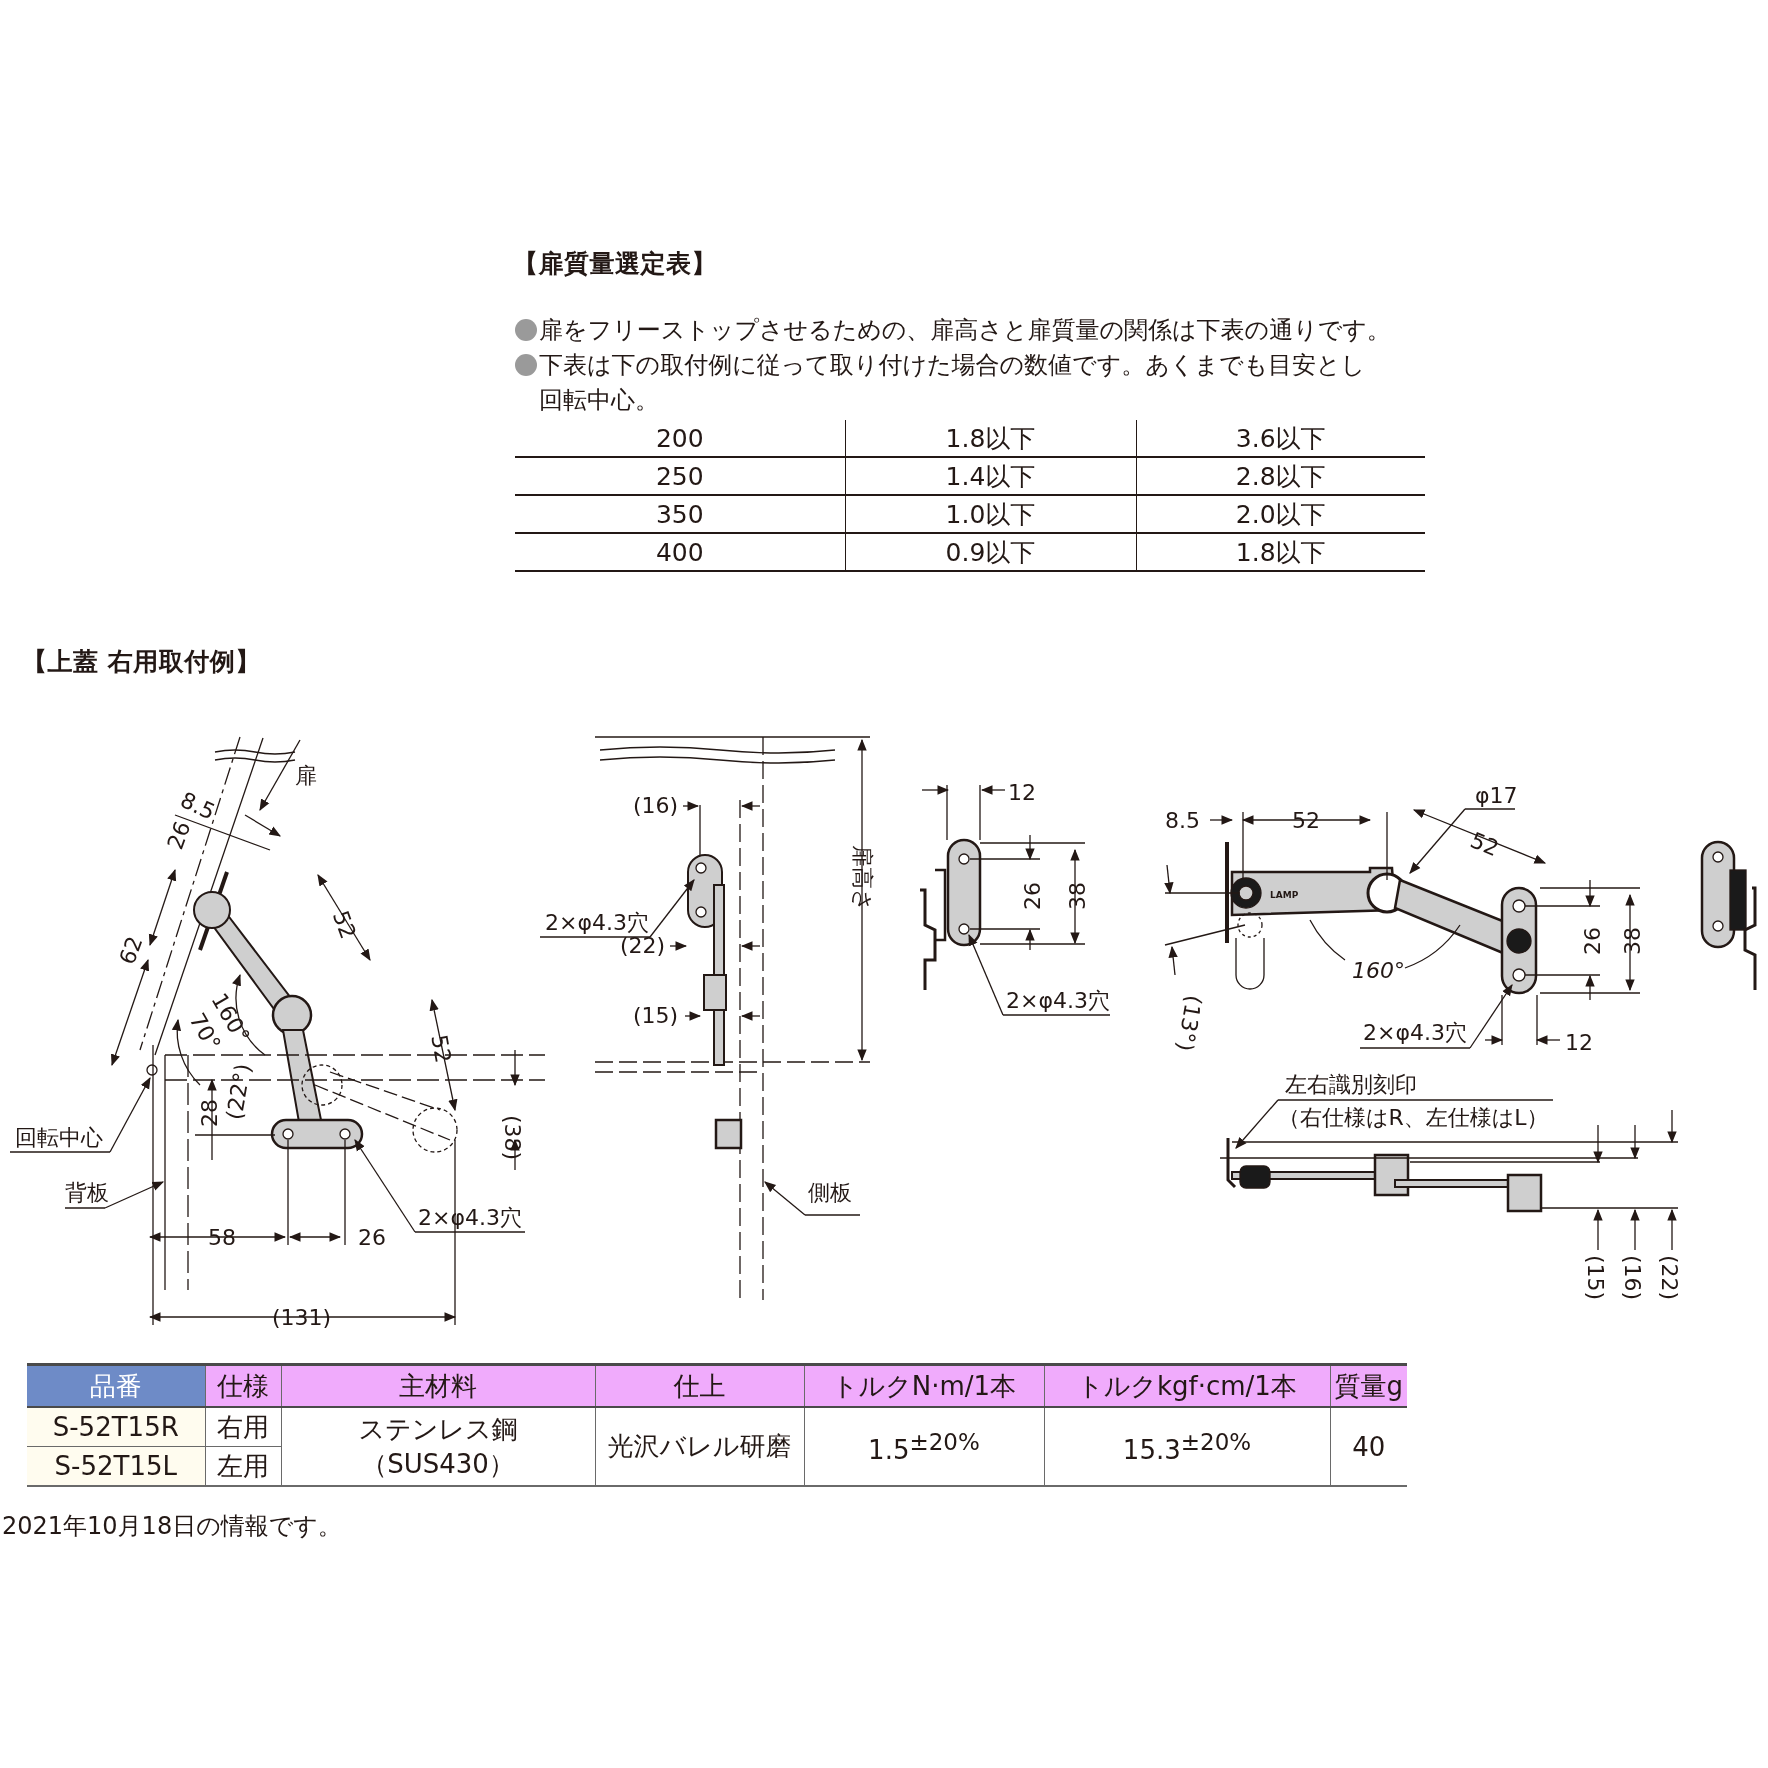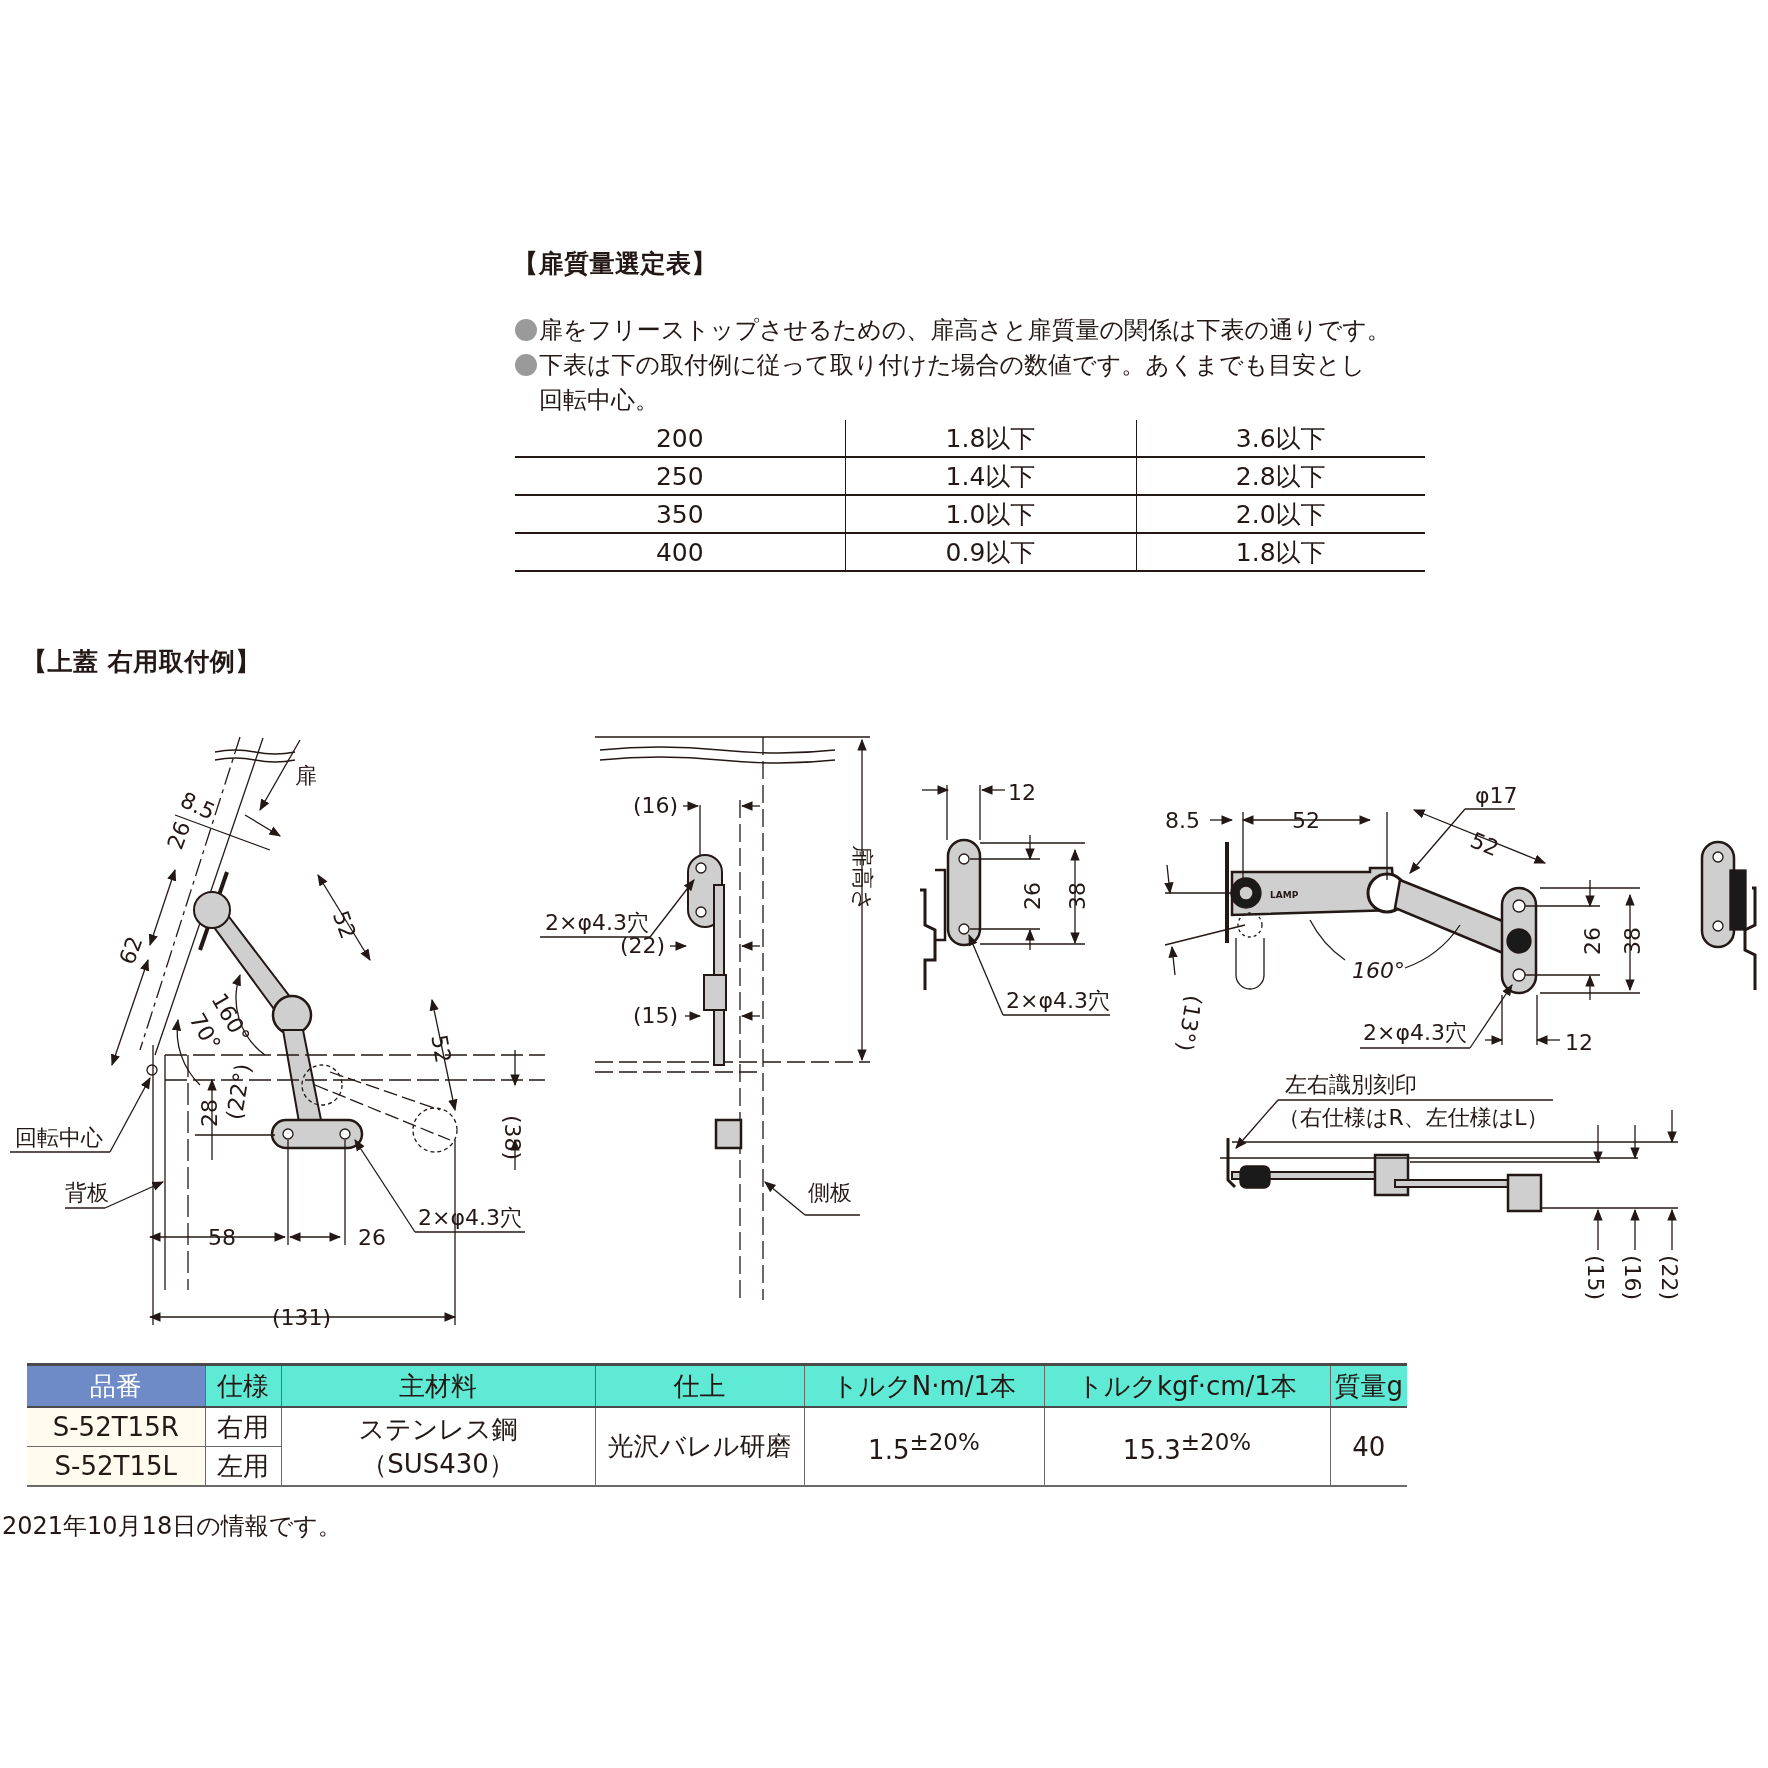"仕様" table.pt th { background: #5eead4 -> #f0abfc }
